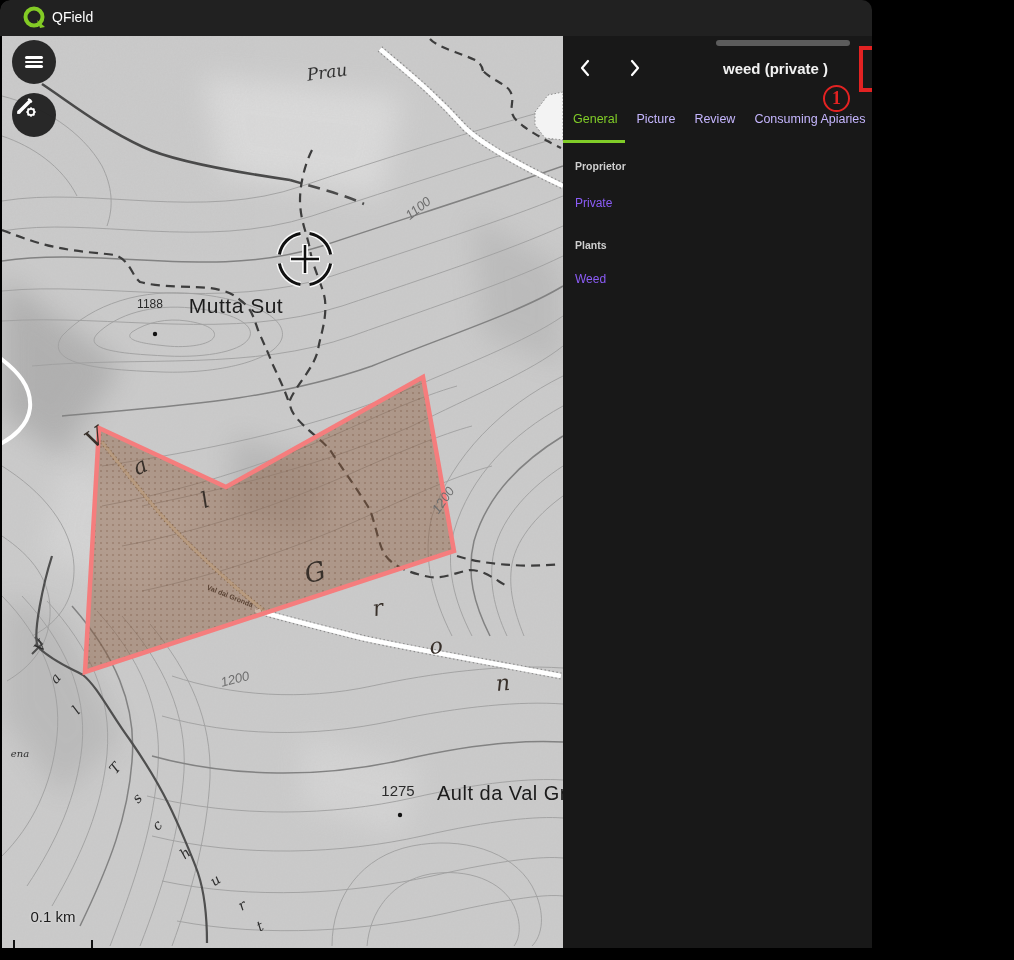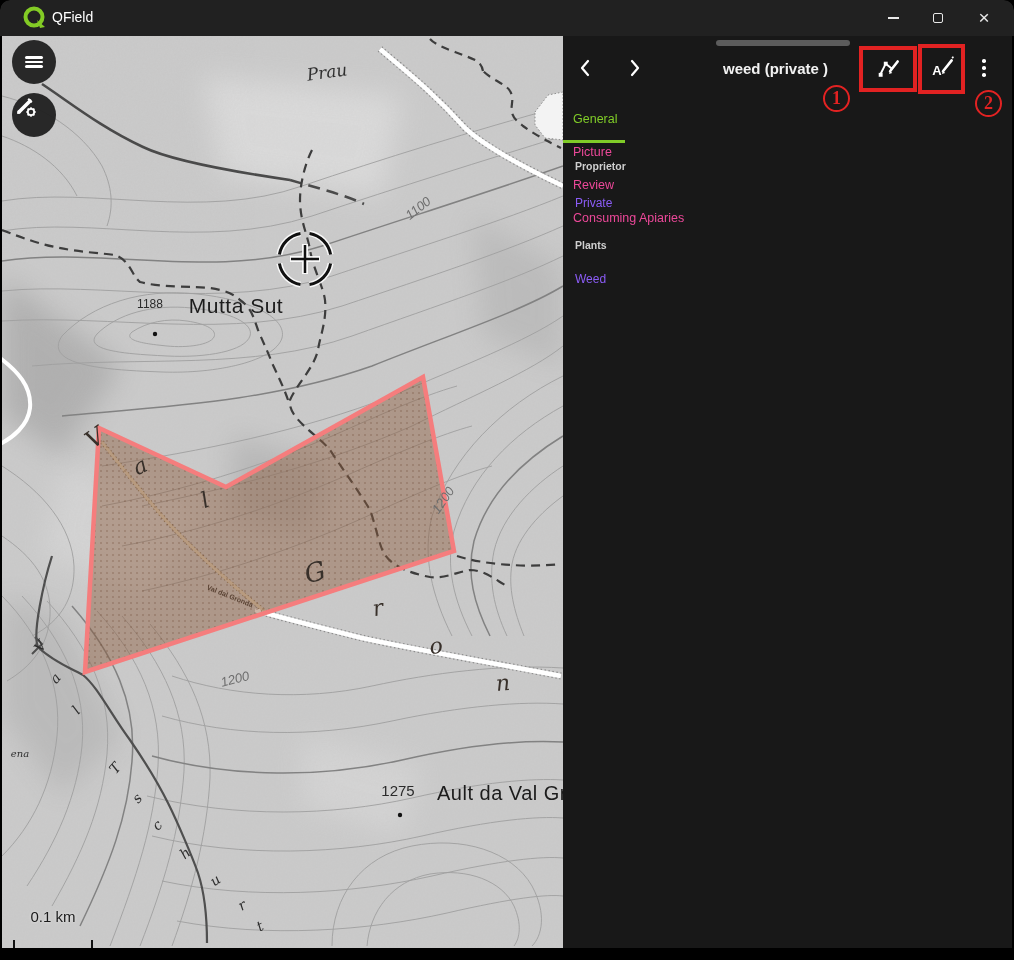"QField" #window { width: 1014px -> 872px }
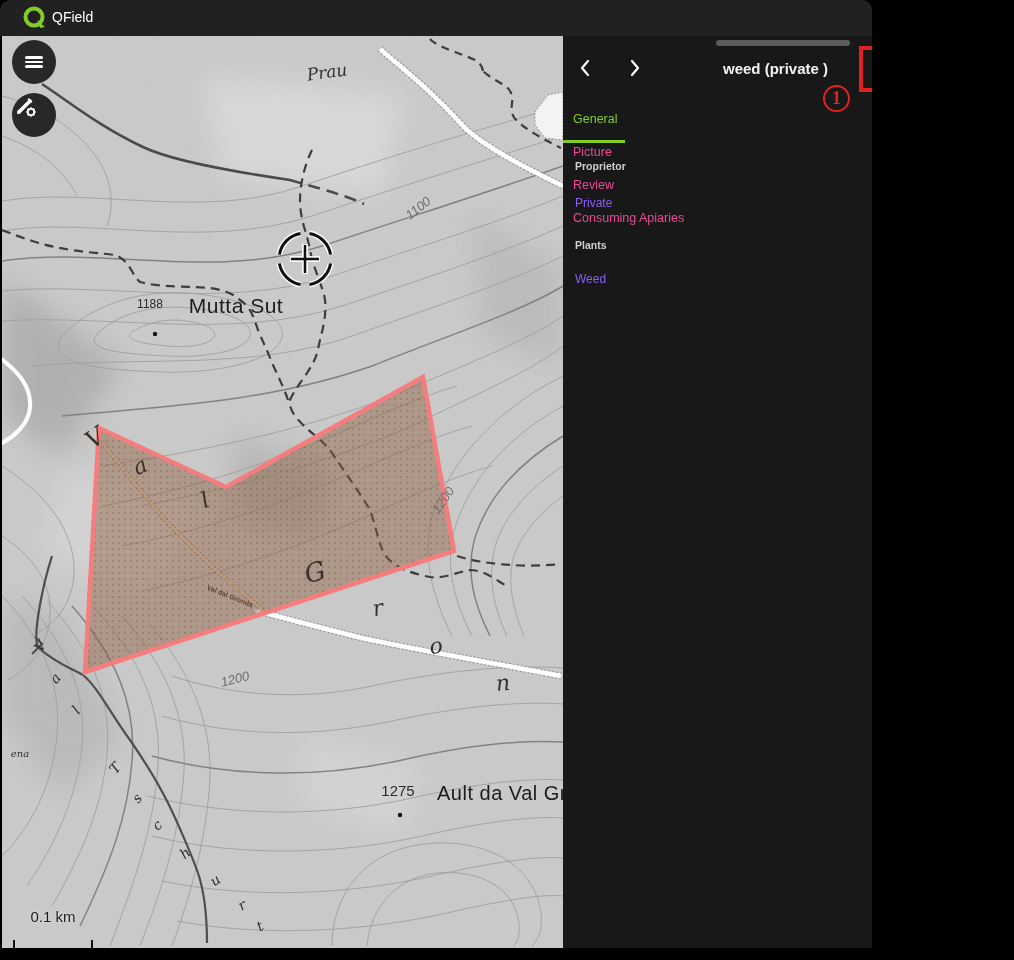"General" #tabs { flex-direction: column -> none }
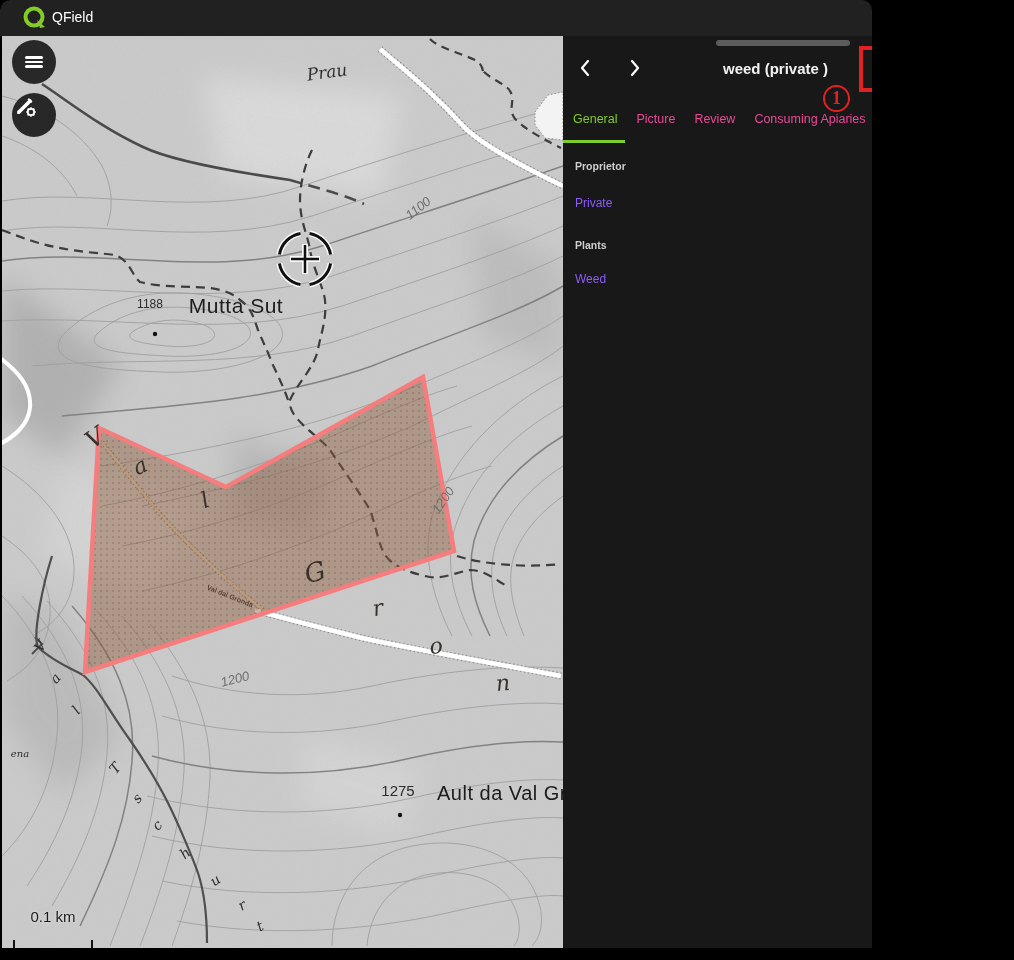"Picture" .tab { color: #ec4899 -> #c4b5fd }
